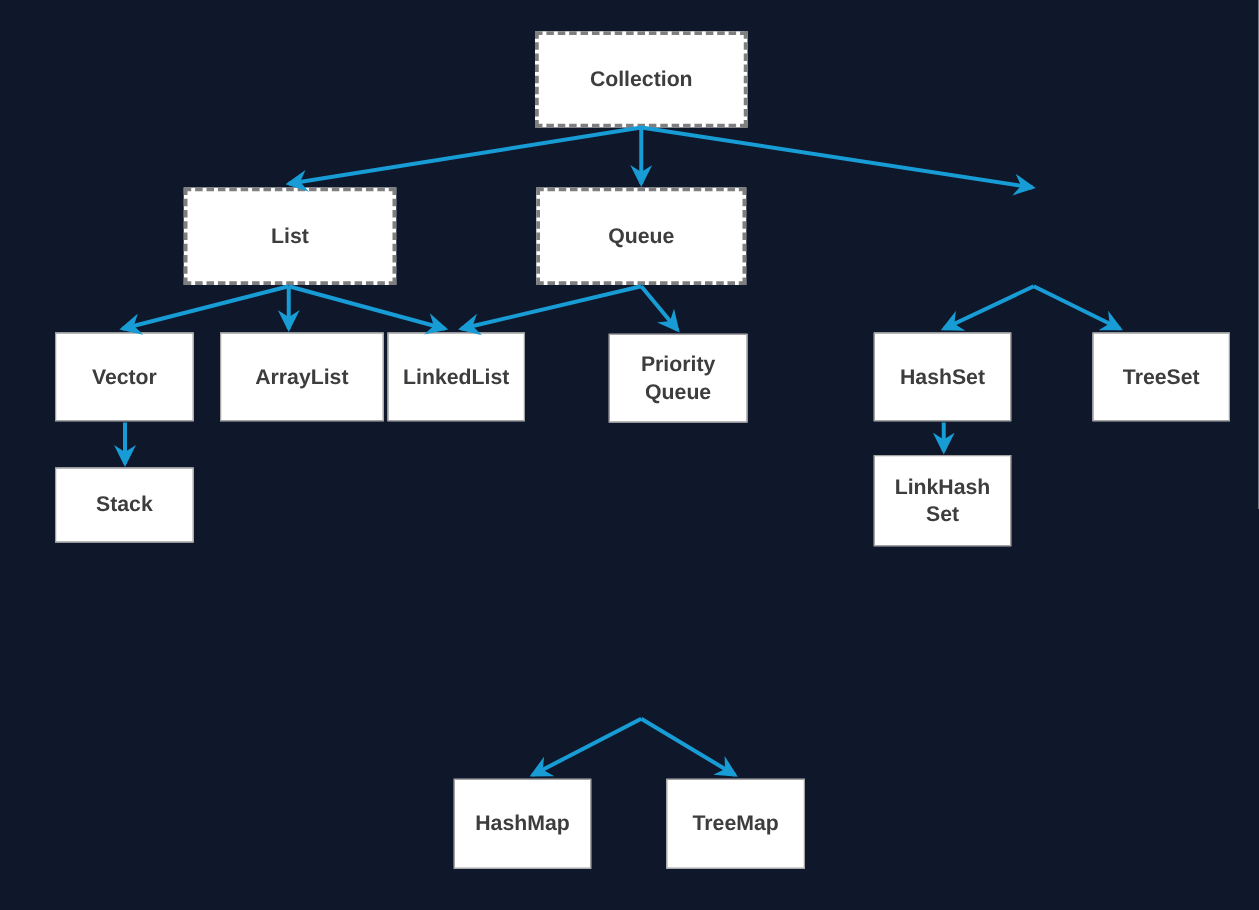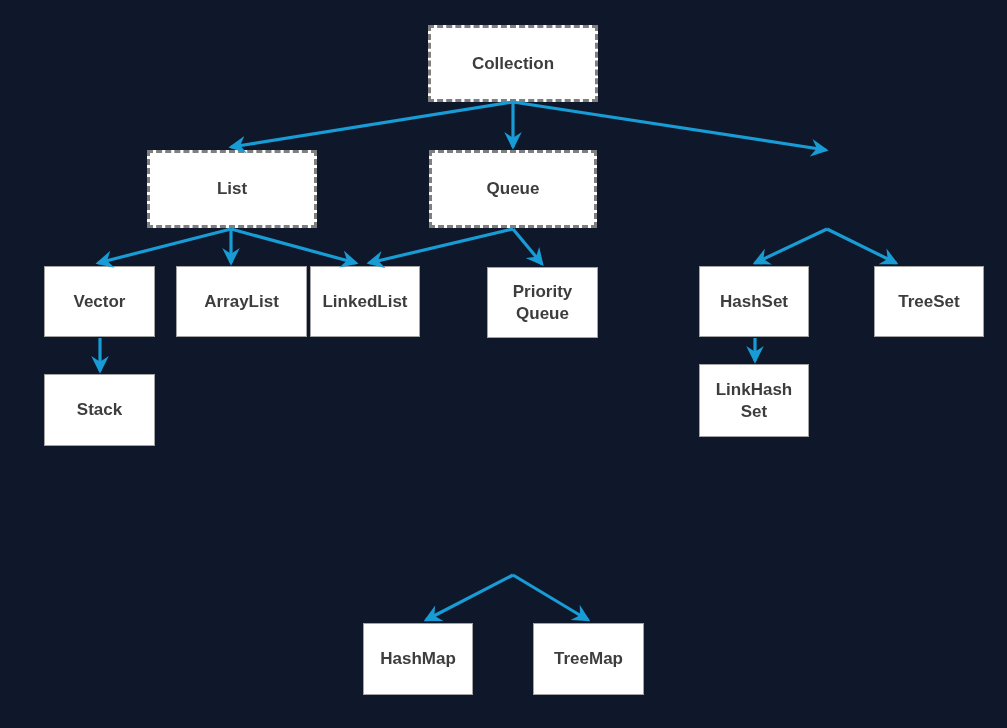"Stack" div.node { height: 72px -> 60px }
